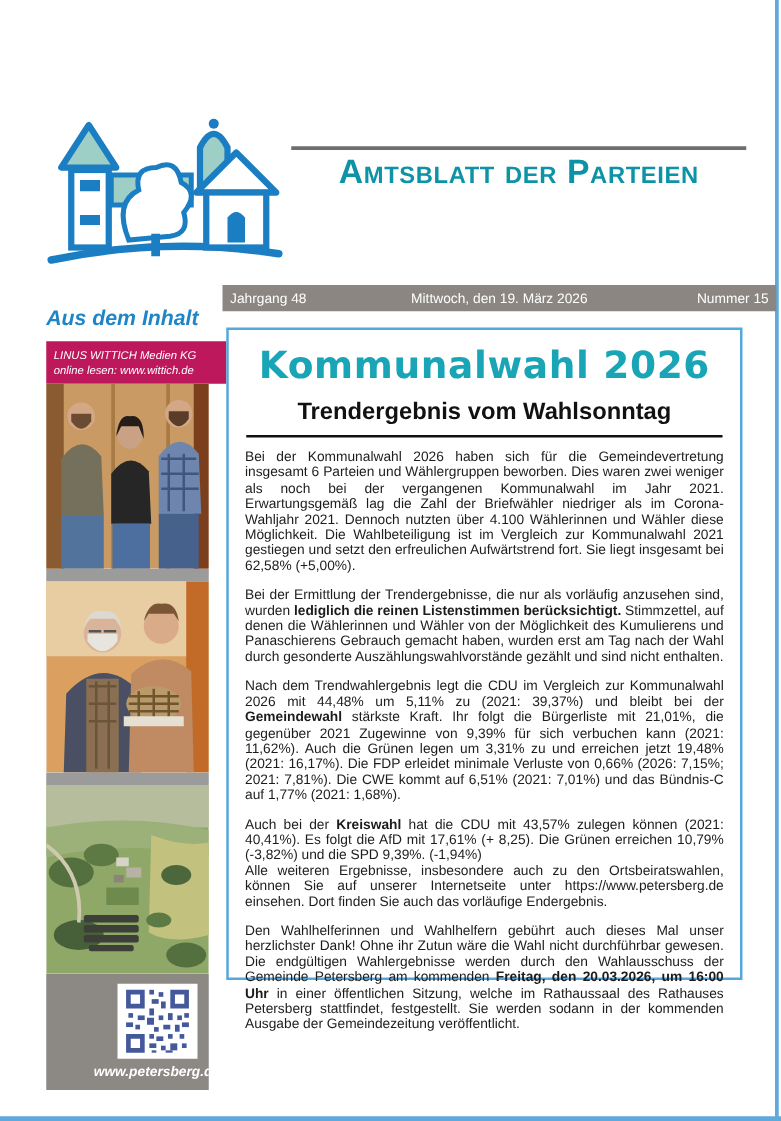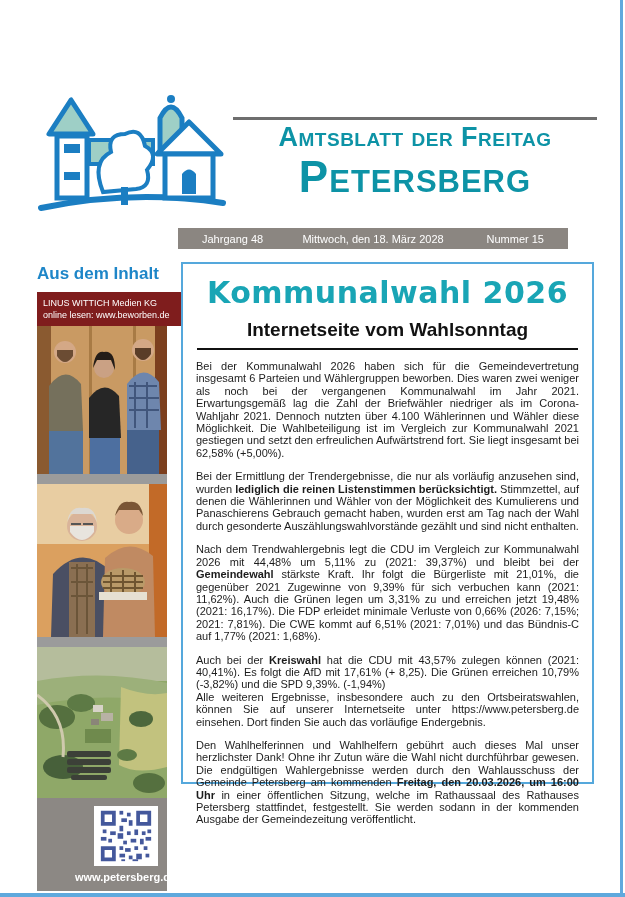"Amtsblatt der Freitag" div.subtitle1 { text: Freitag -> Parteien }
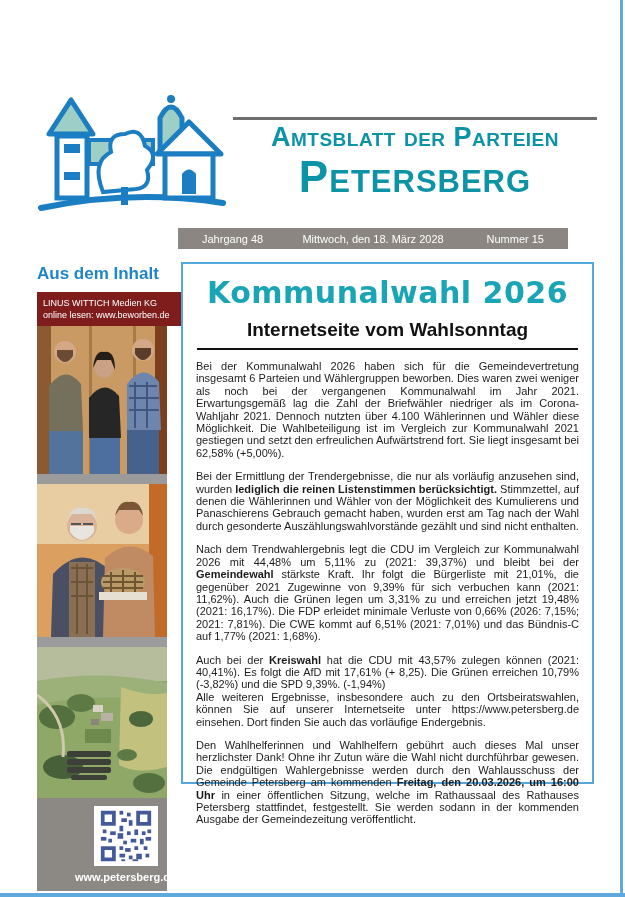"Petersberg" div.subtitle2 { html: <div>Petersberg</div> -> none }
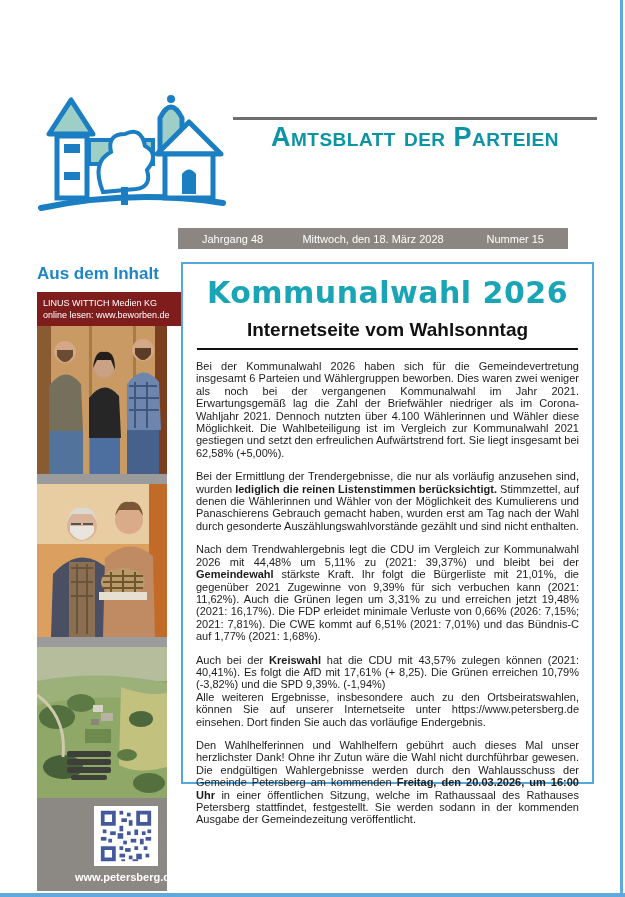"Jahrgang 48" .issue-bar { padding: 0 24px -> 0 6px; width: 390px -> 443px }
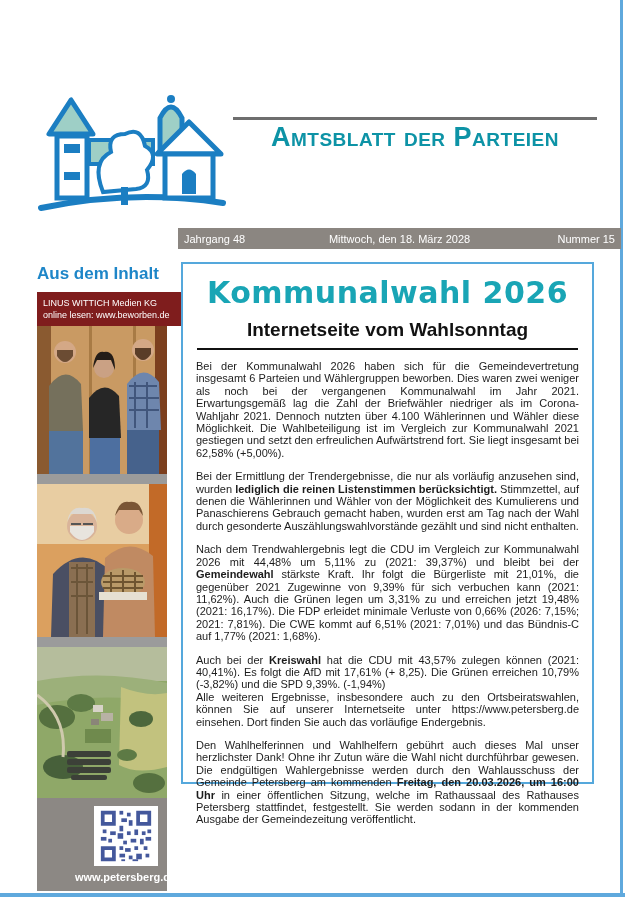"Mittwoch, den 18. März 2028" span.mid { text: 18. März 2028 -> 19. März 2026 }
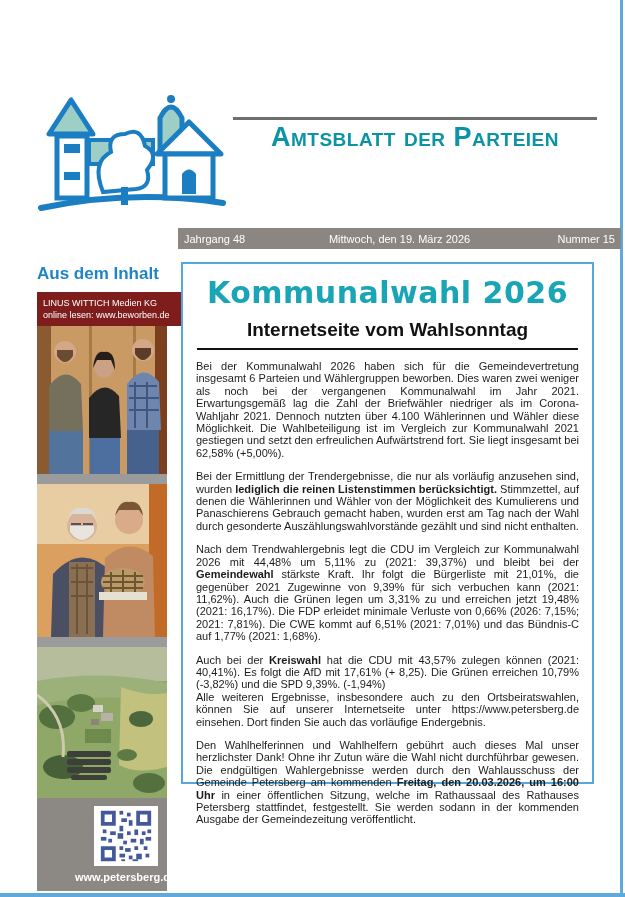"Aus dem Inhalt" .sidebar { font-style: none -> italic; top: 264px -> 245px }
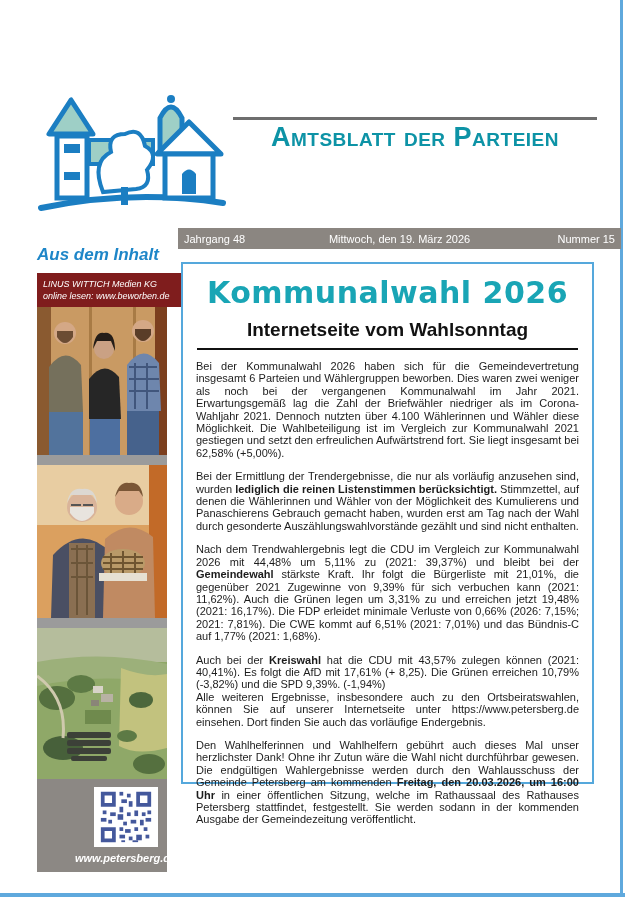"LINUS WITTICH Medien KG" .caption-bar { background: #7f1d1d -> #be185d }
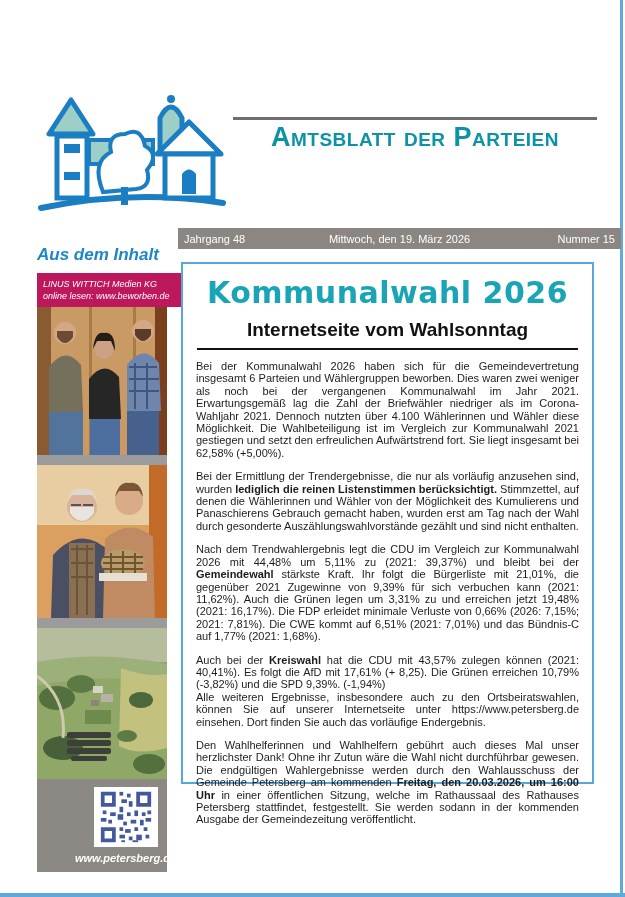"online lesen: www.beworben.de" div { text: www.beworben.de -> www.wittich.de }
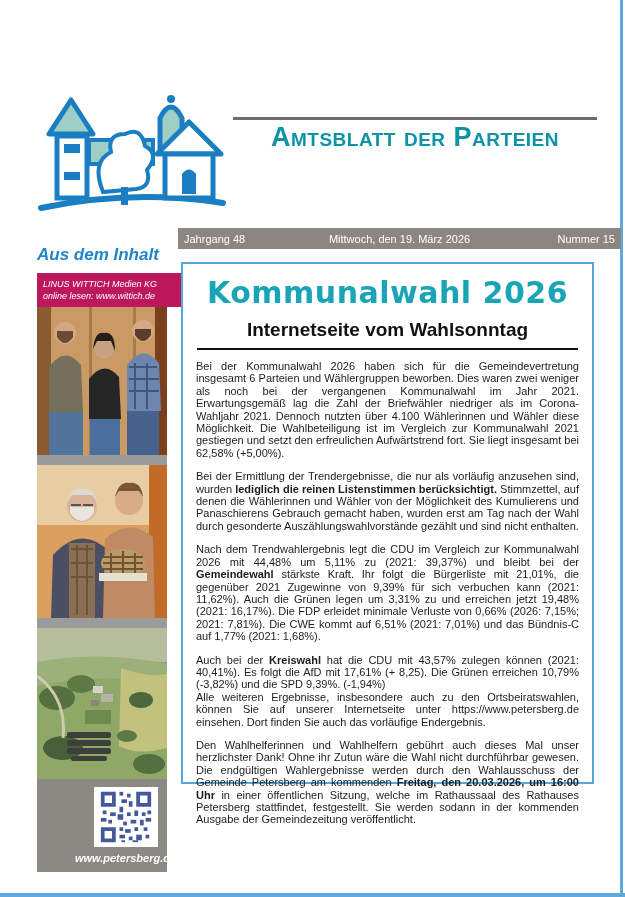"Internetseite vom Wahlsonntag" h2.subheadline { text: Internetseite -> Trendergebnis }
